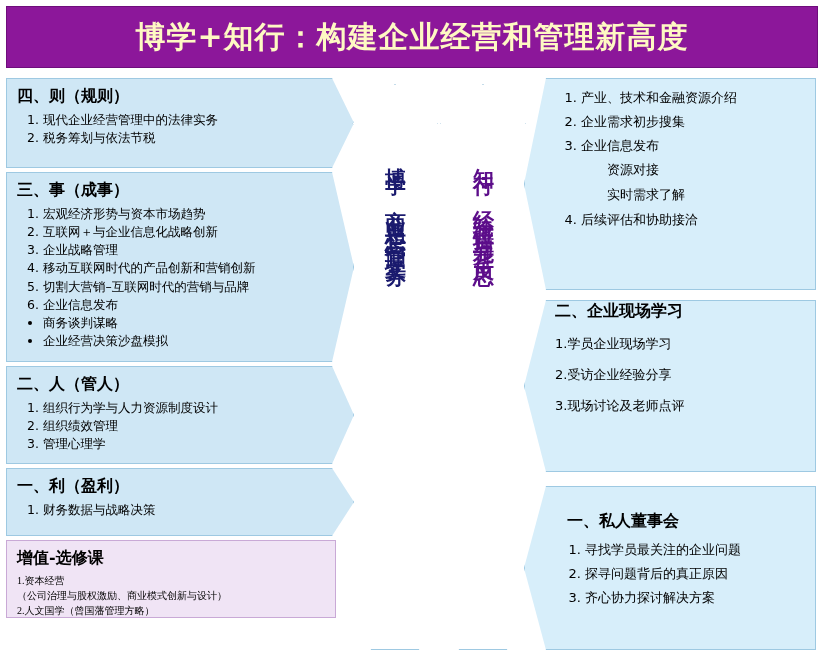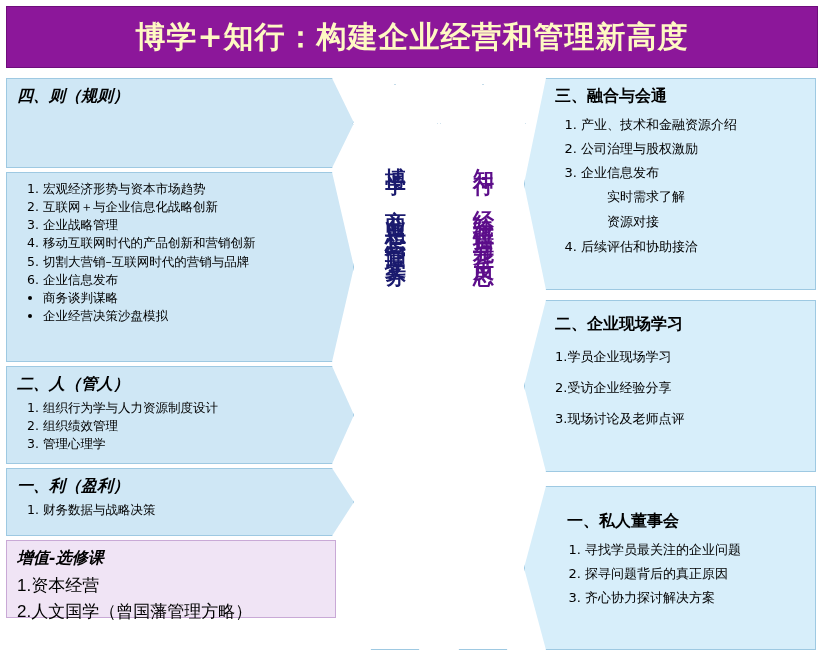"四、则（规则）" .p-head { font-style: italic -> none }
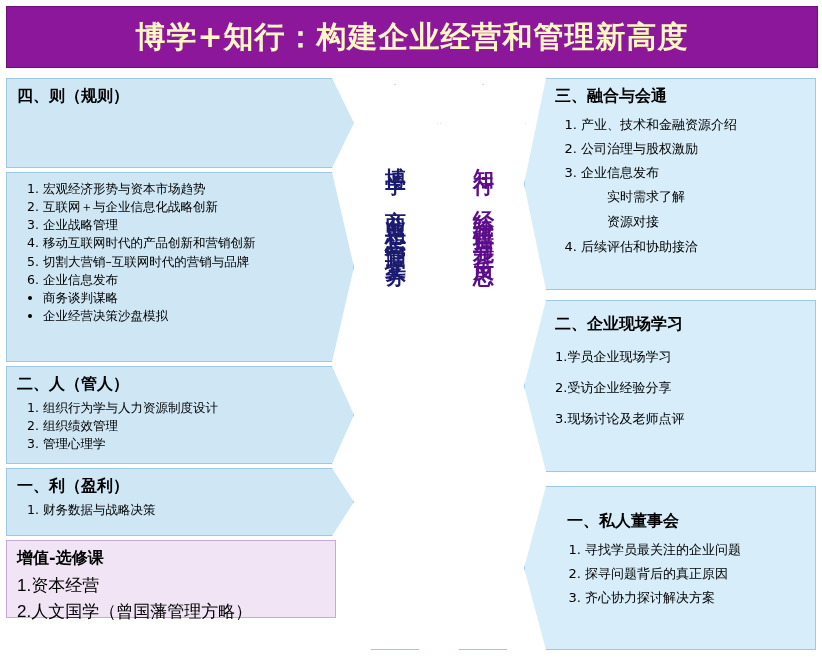"三、融合与会通" div.r-head { html: <div>三、融合与会通</div> -> none }
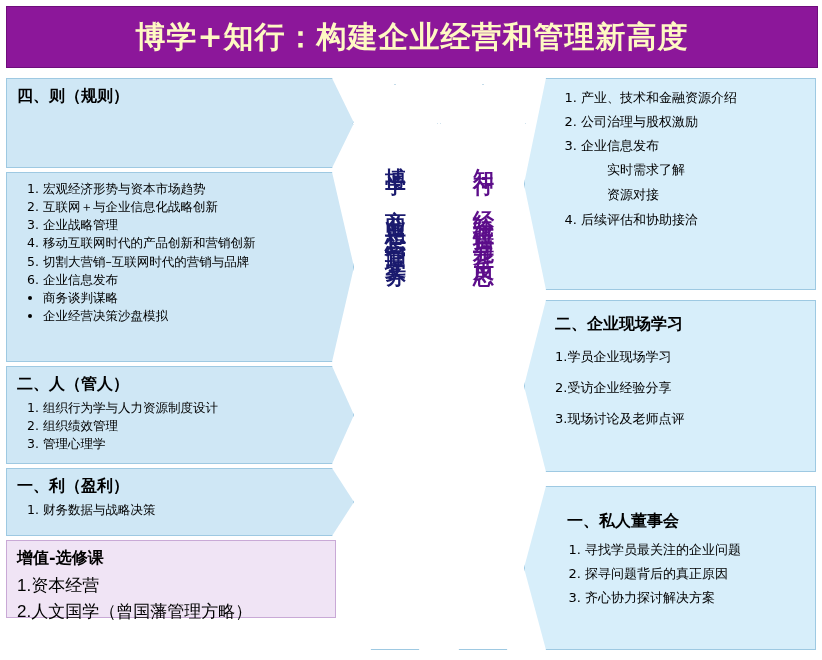"现代企业经营管理中的法律实务" ol.p-list { html: none -> <ol> <li>现代企业经营管理中的法律实务</li> <li>税务筹划与依法节税</li> </ol> }
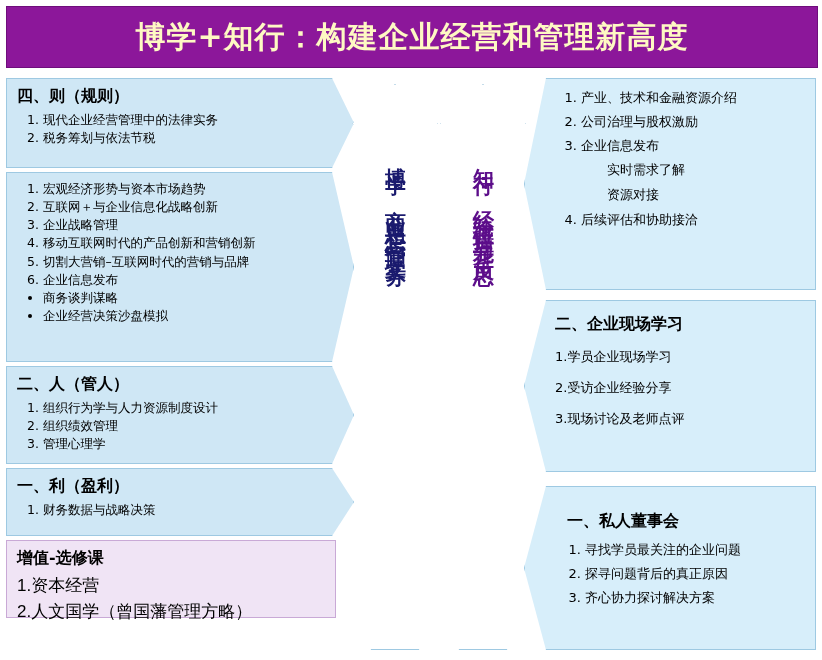"公司治理与股权激励" li { text: 公司治理与股权激励 -> 企业需求初步搜集 }
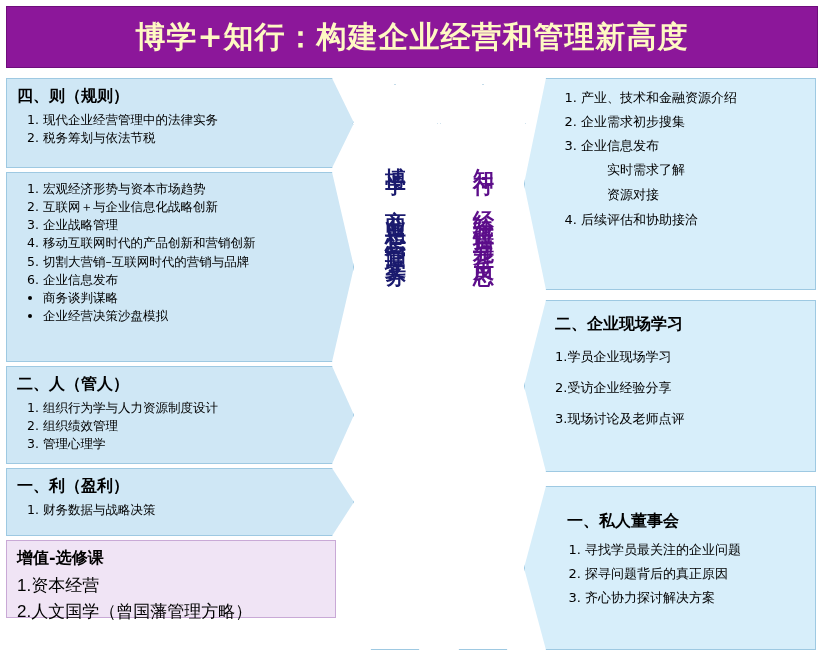"三、事（成事）" div.p-head { html: none -> <div>三、事（成事）</div> }
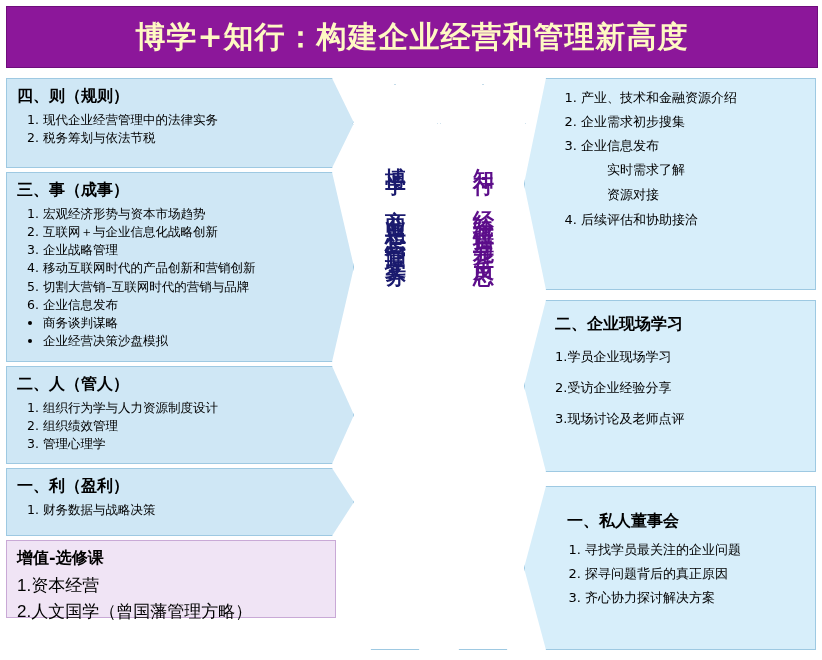"实时需求了解" div.r-line { order: before "资源对接" -> after "资源对接" }
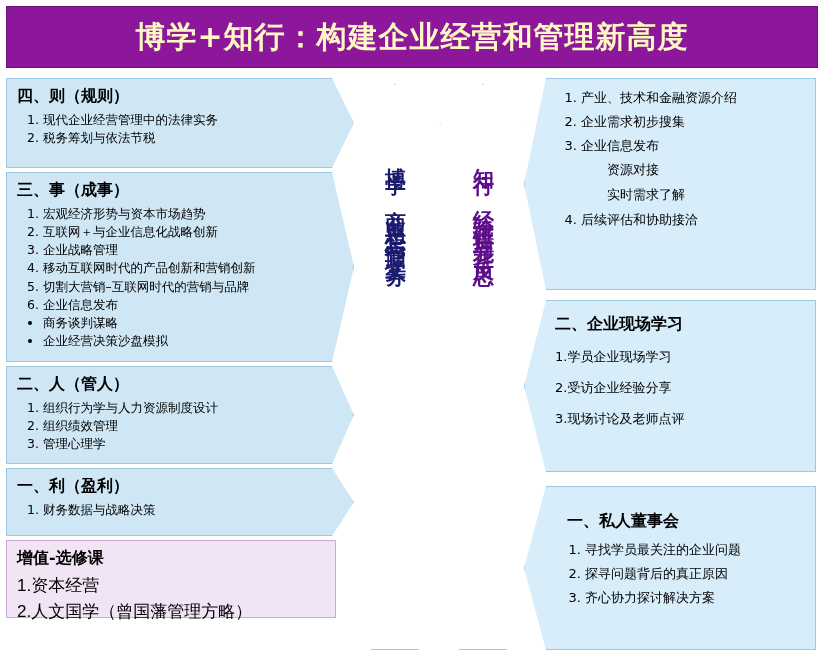"二、企业现场学习" div.panel { padding-top: 13px -> 0 }
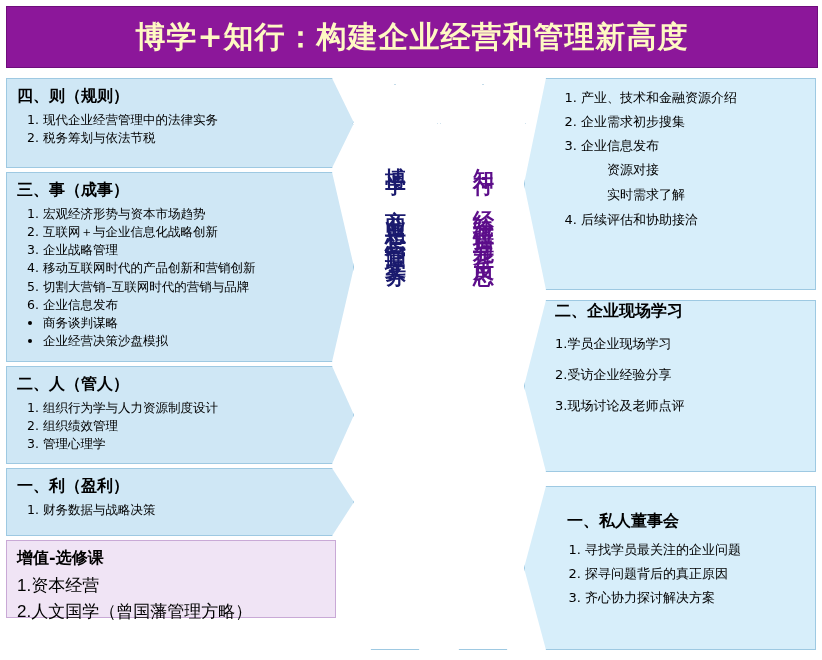"1.资本经营" .p-line { font-family: Liberation Sans, sans-serif -> Liberation Serif, serif; font-size: 17px -> 10px }
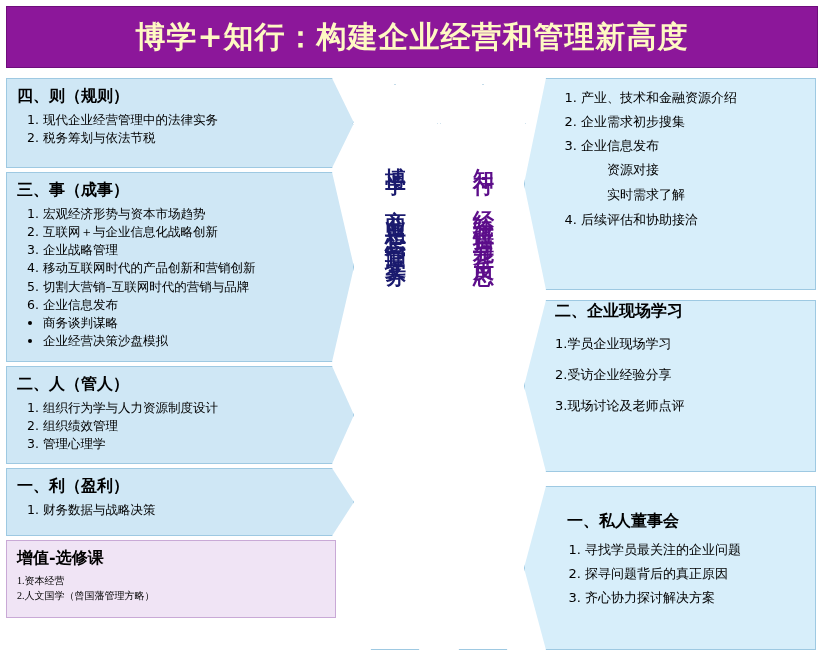"（公司治理与股权激励、商业模式创新与设计）" div.p-line { html: none -> <div>（公司治理与股权激励、商业模式创新与设计）</div> }
